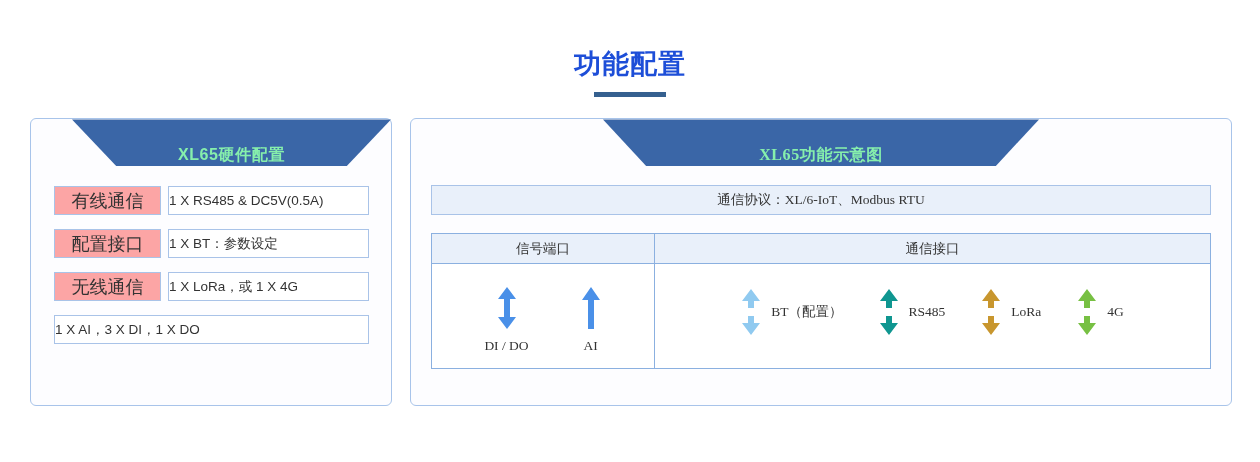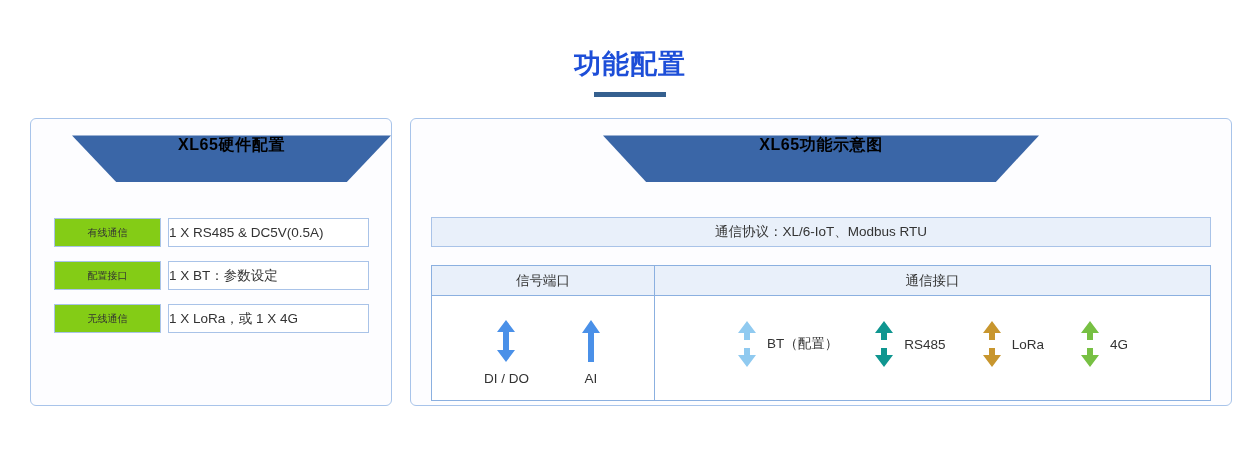"XL65硬件配置" .banner { align-items: flex-start -> flex-end; color: #000000 -> #86efac; margin: 16px auto -> 0 auto }
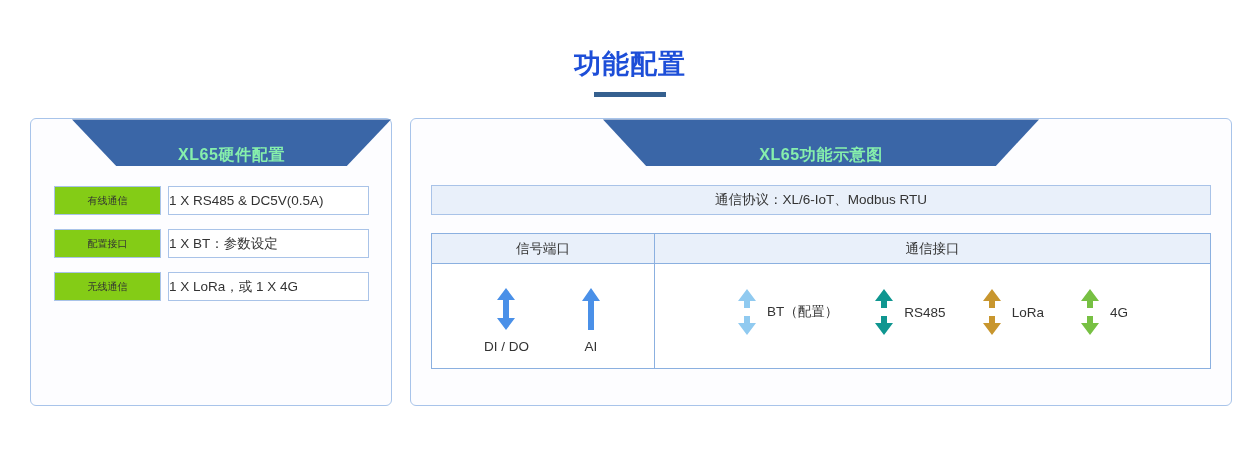"XL65功能示意图" .panel-right { font-family: none -> Liberation Serif, serif }
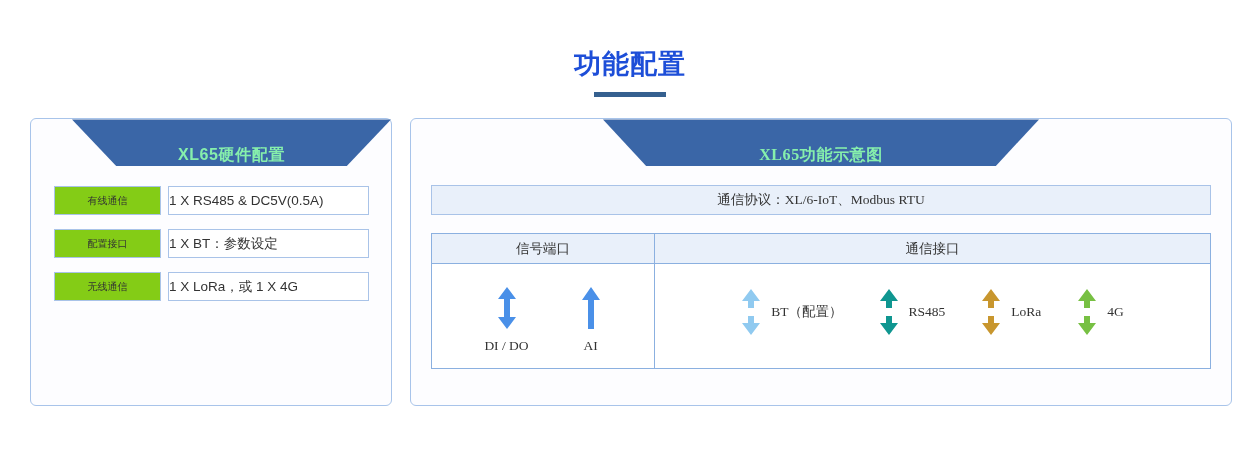"有线通信" .row-label { background: #84cc16 -> #fca5a5; font-size: 10px -> 18px }
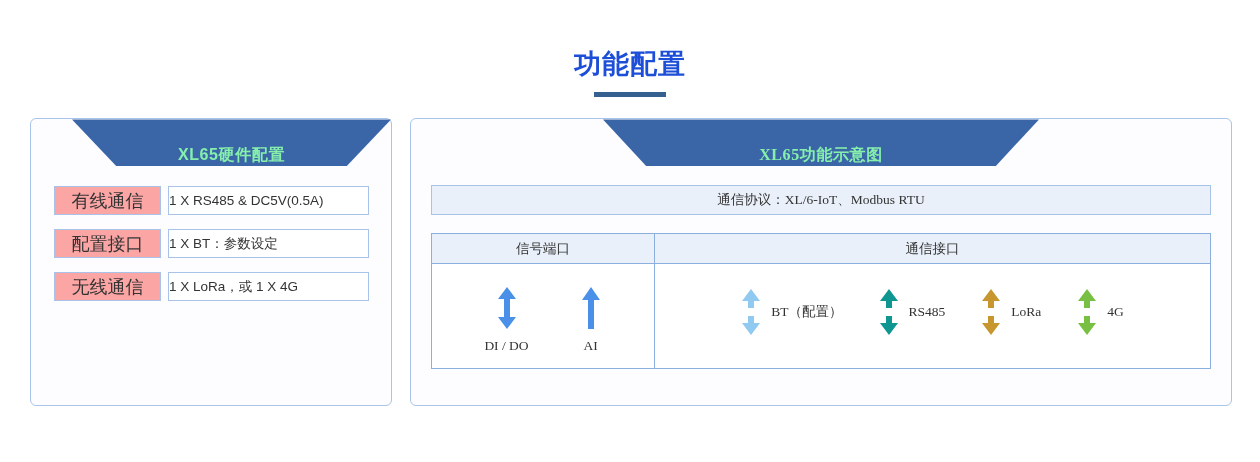"1 X AI，3 X DI，1" div.row-value { html: none -> <div>1 X AI，3 X DI，1 X DO</div> }
